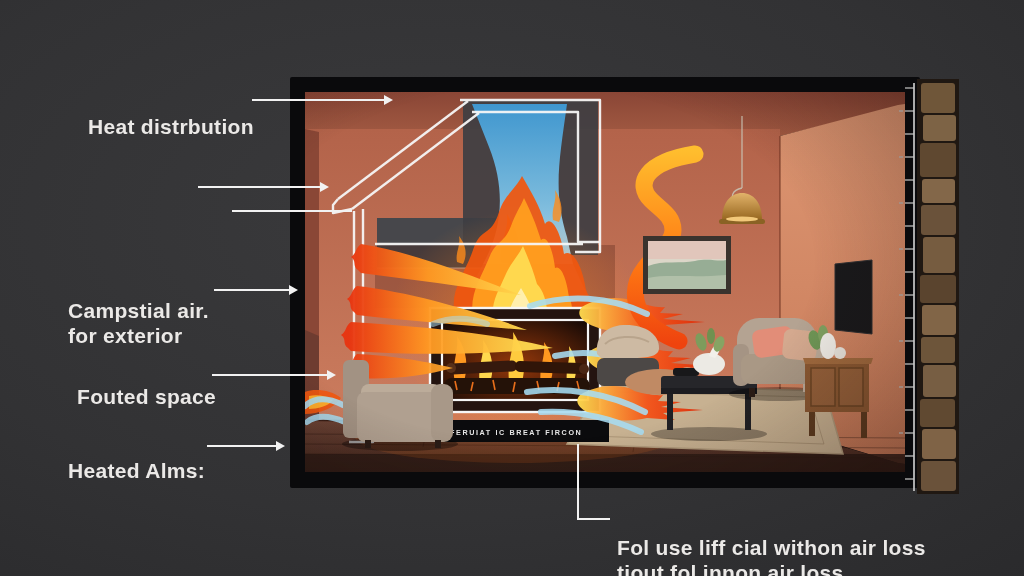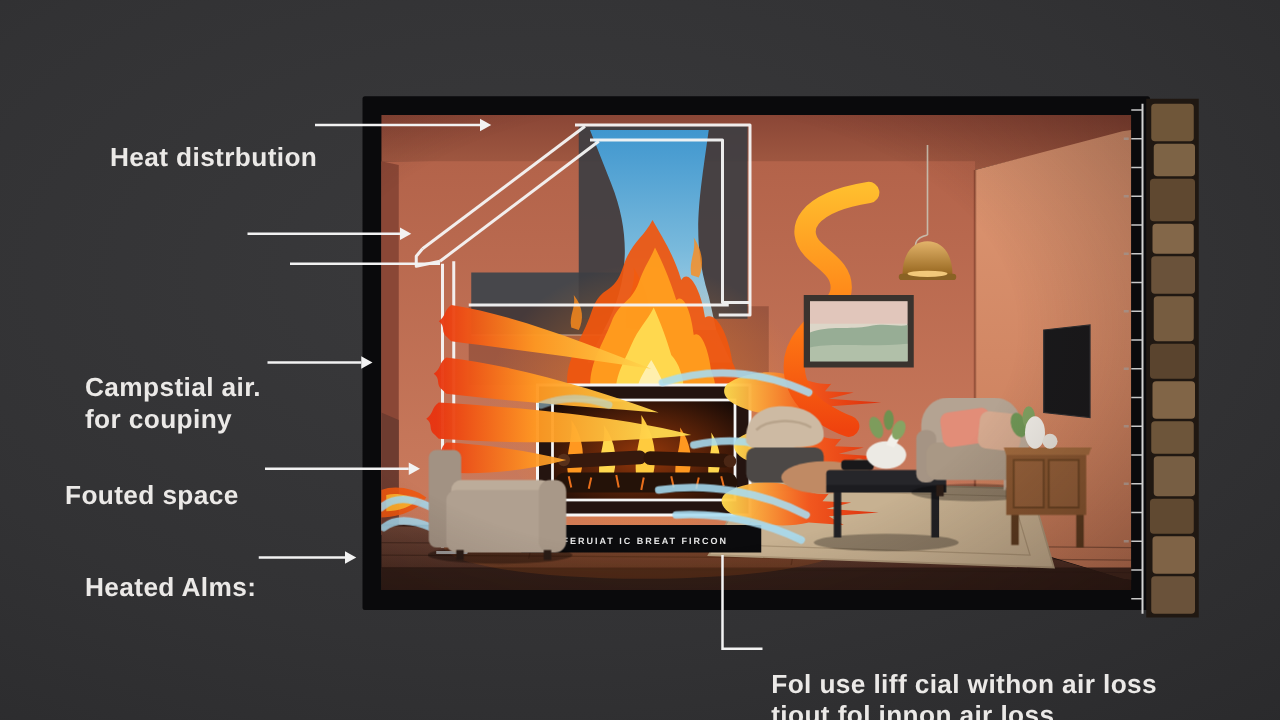"for coupiny" span { text: coupiny -> exterior }
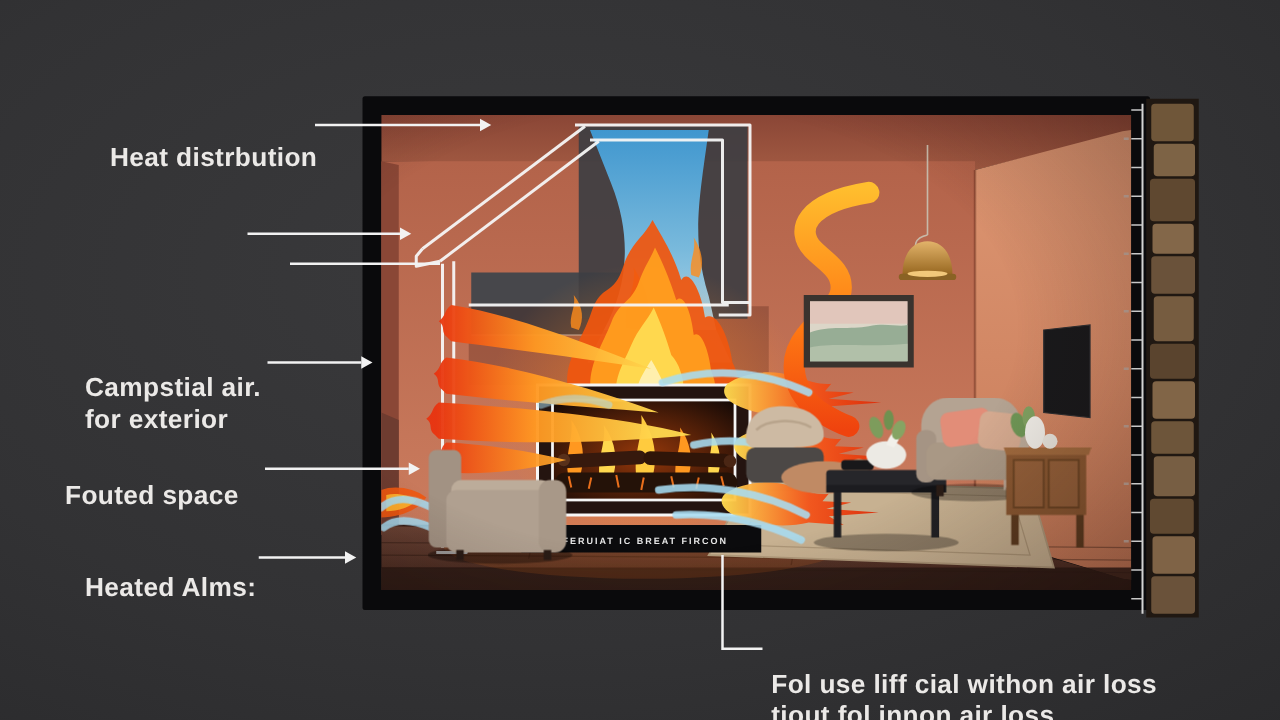"Fouted space" div.label { left: 52px -> 77px }
